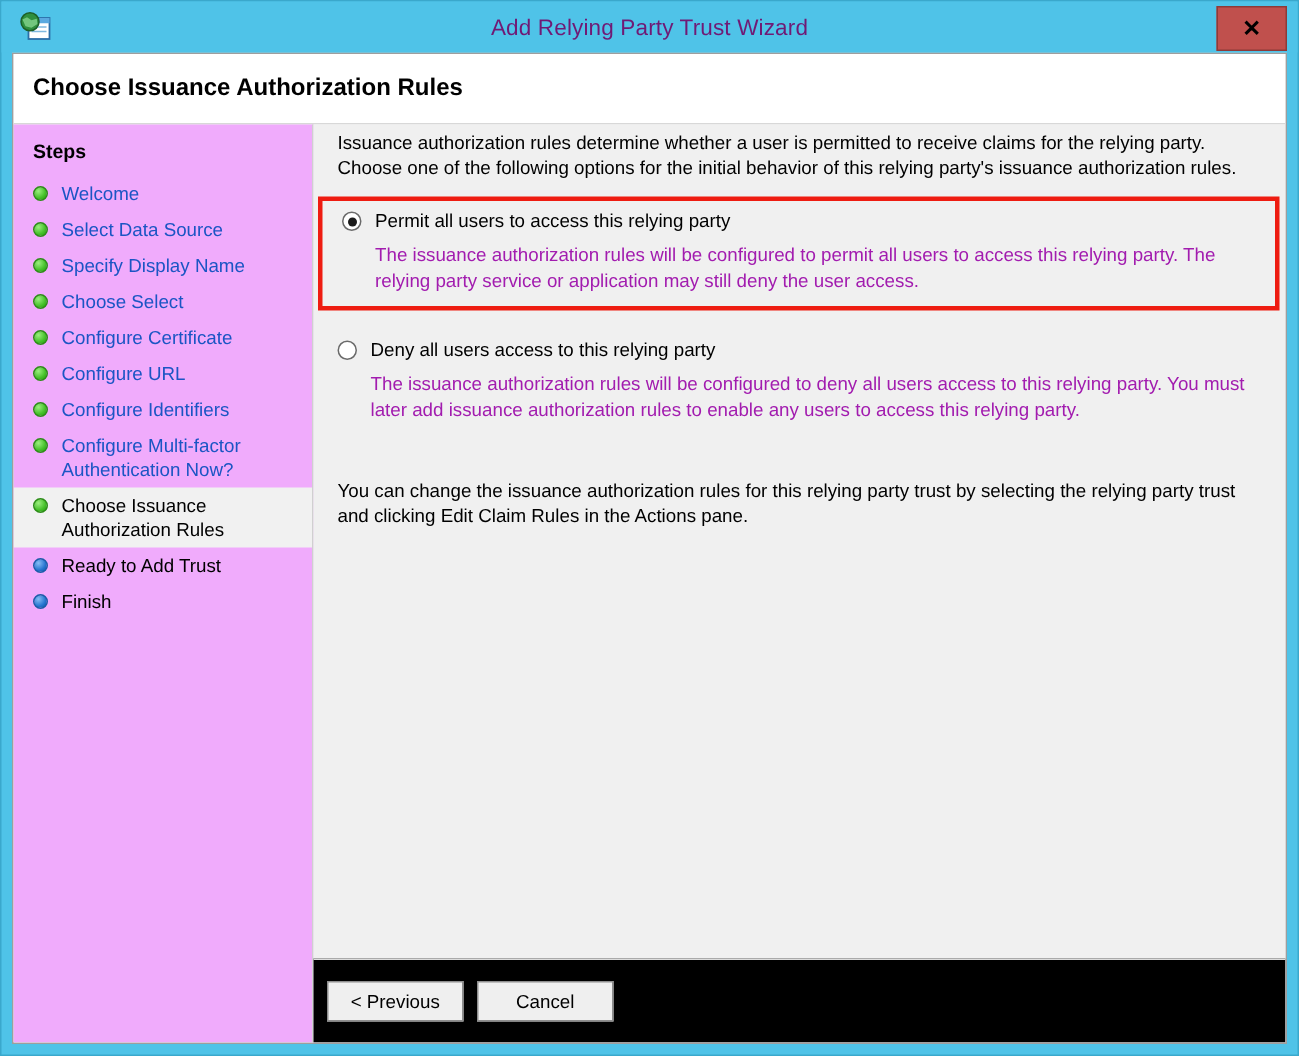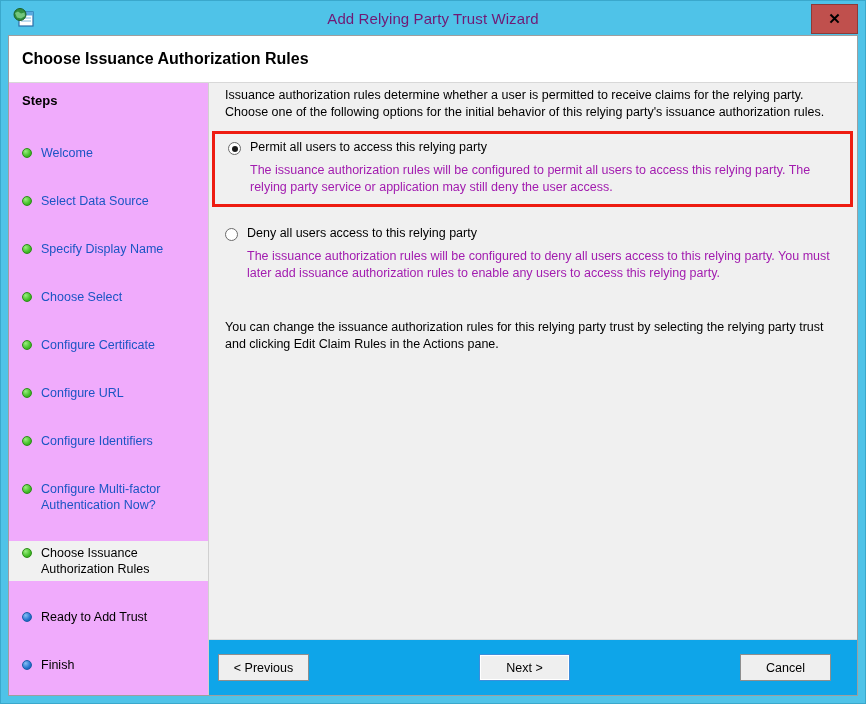"Welcome" .step { margin-top: 24px -> none }
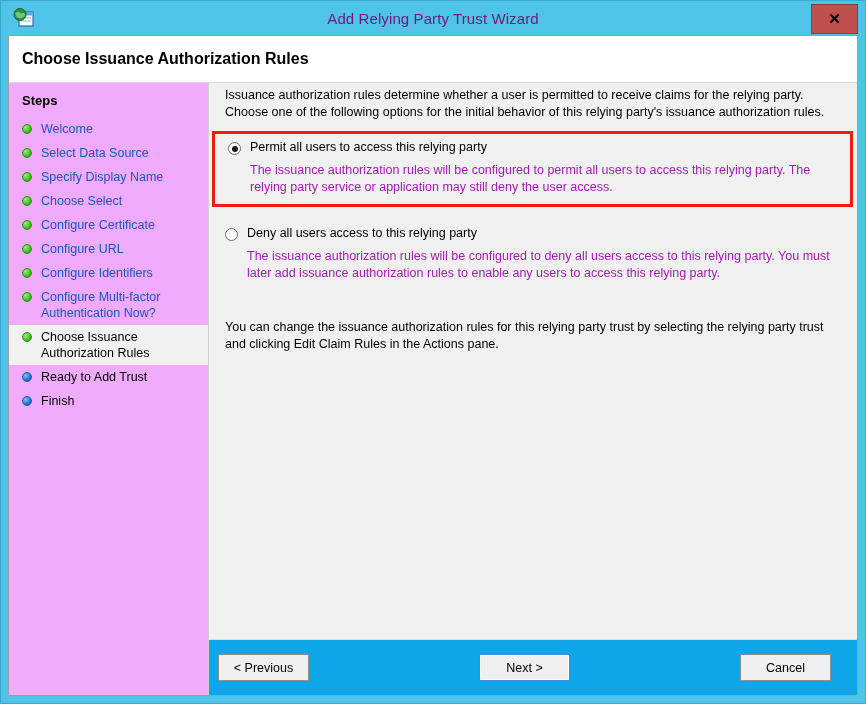"Permit all users to access" .option-row { align-items: flex-end -> flex-start }
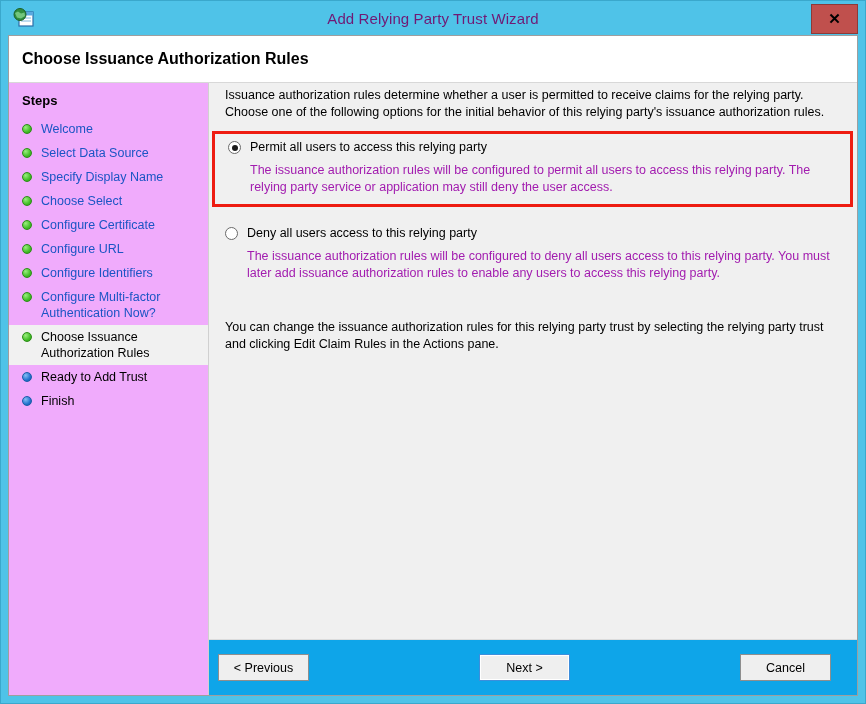"< Previous" .button-bar { background: #0ea5e9 -> #000000; justify-content: space-between -> flex-start }
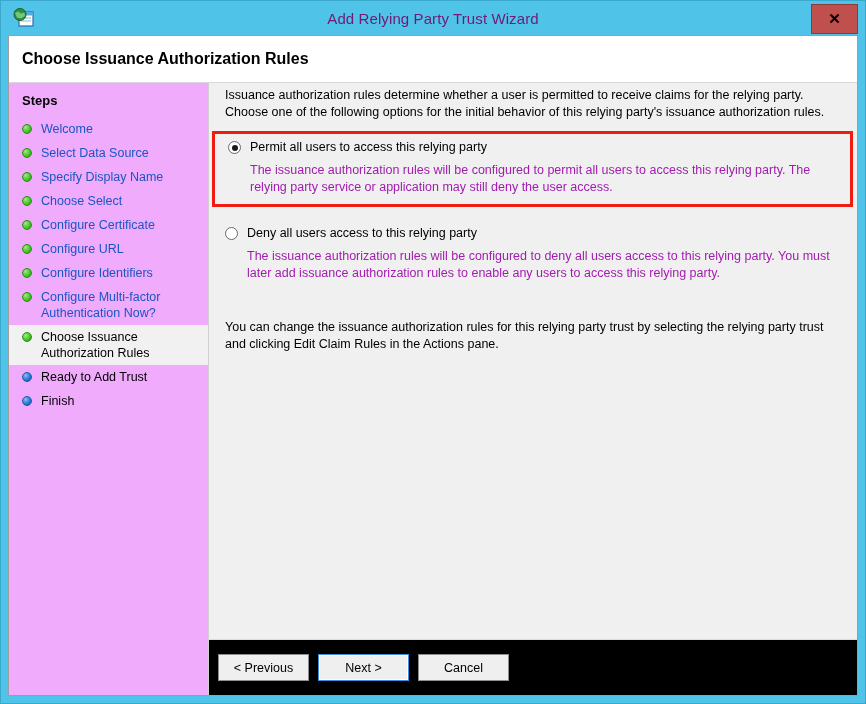"Next >" div.btn { html: <div>Next &gt;</div> -> none }
